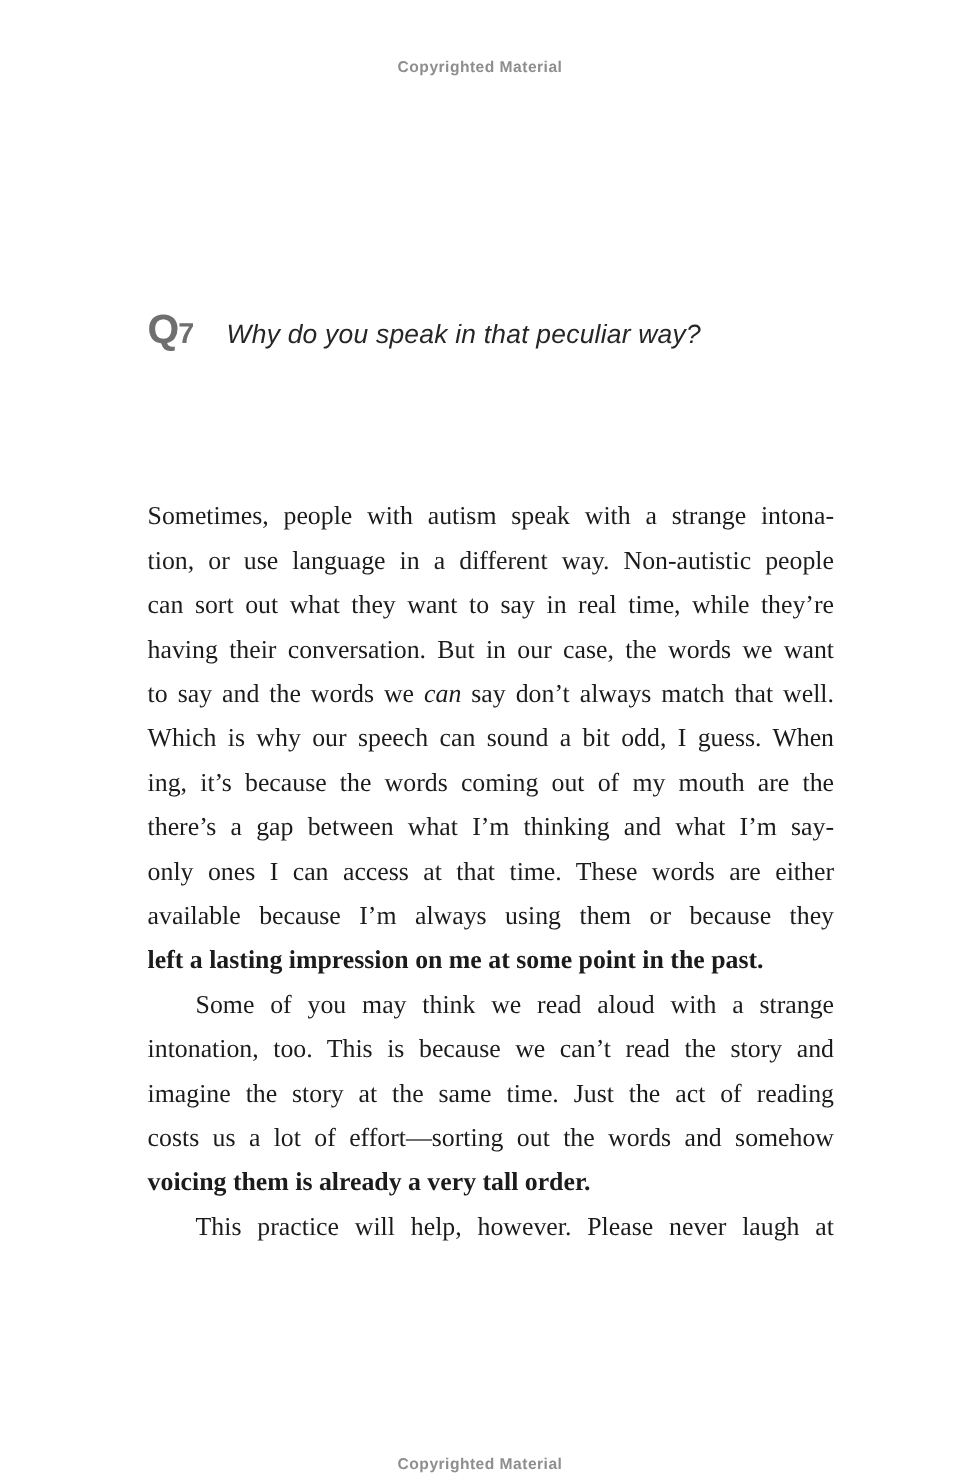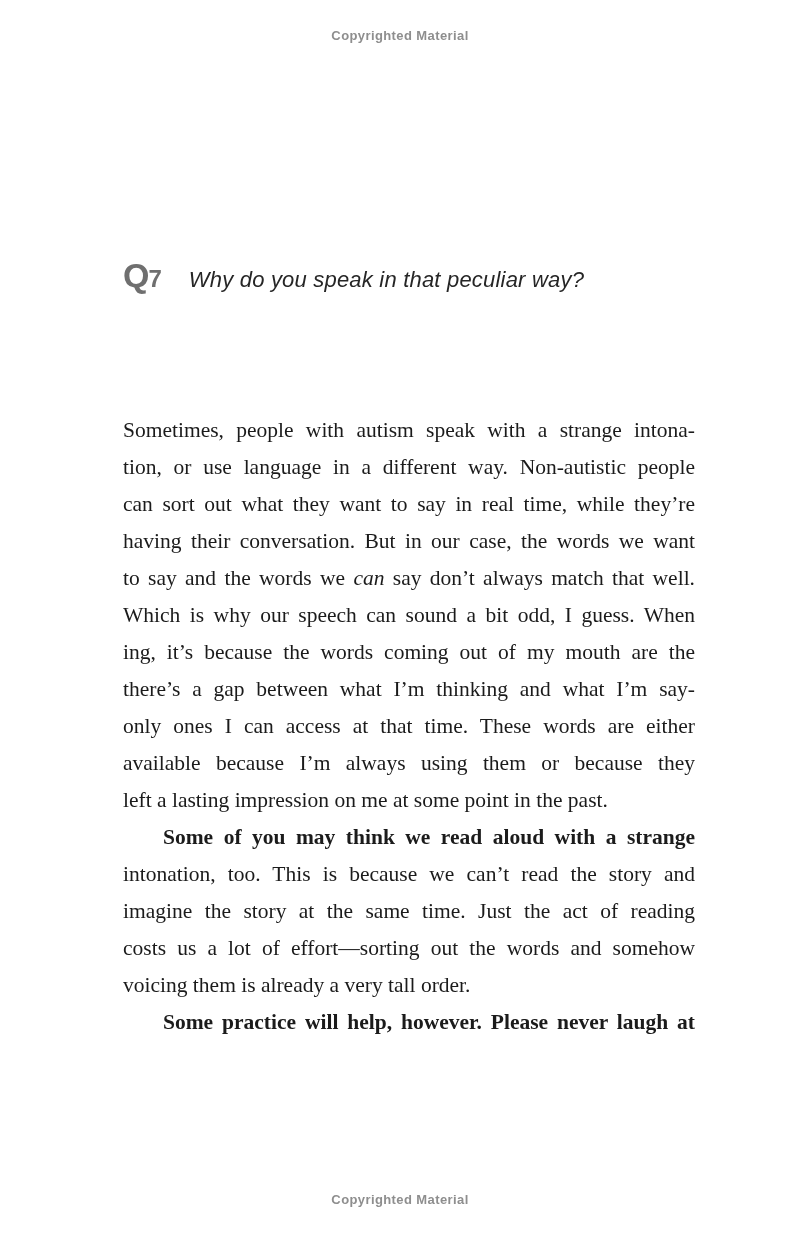"Copyrighted Material" .notice { margin-top: none -> 20px }
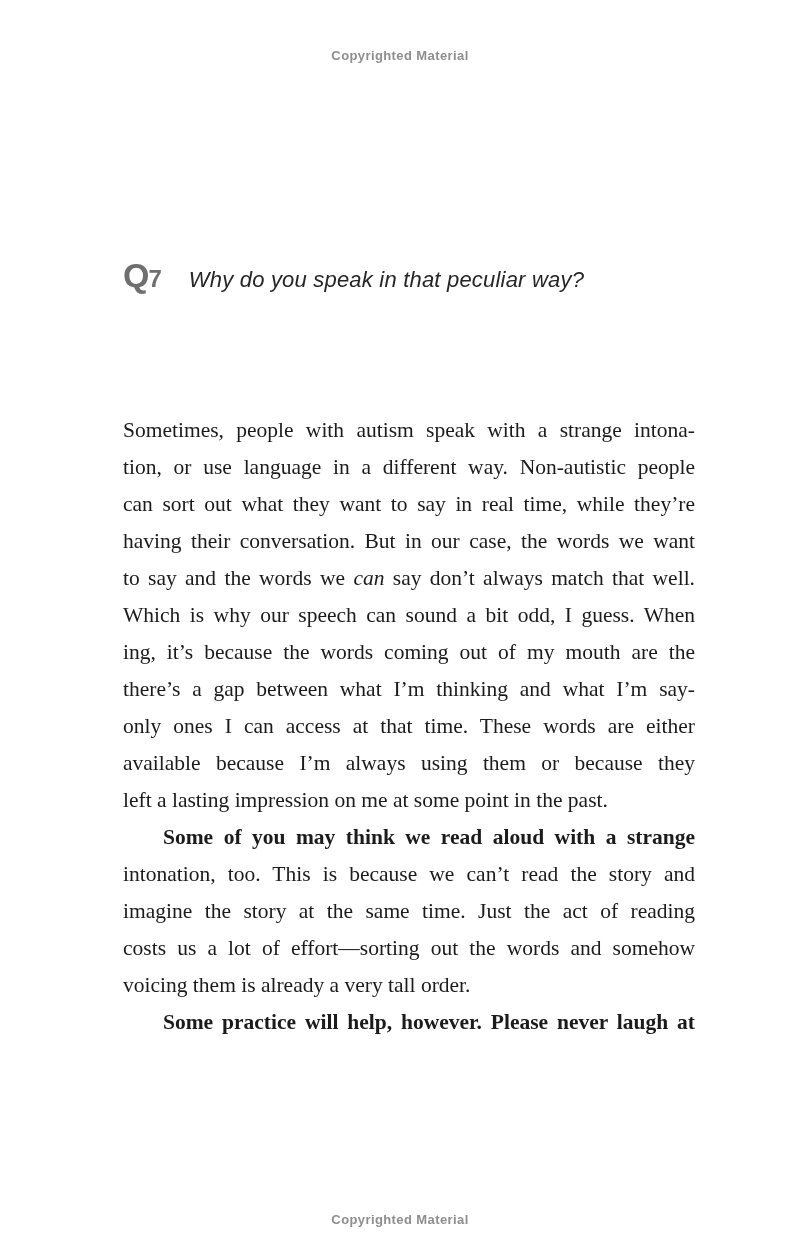"left a lasting impression on" .line.last { font-weight: none -> bold }
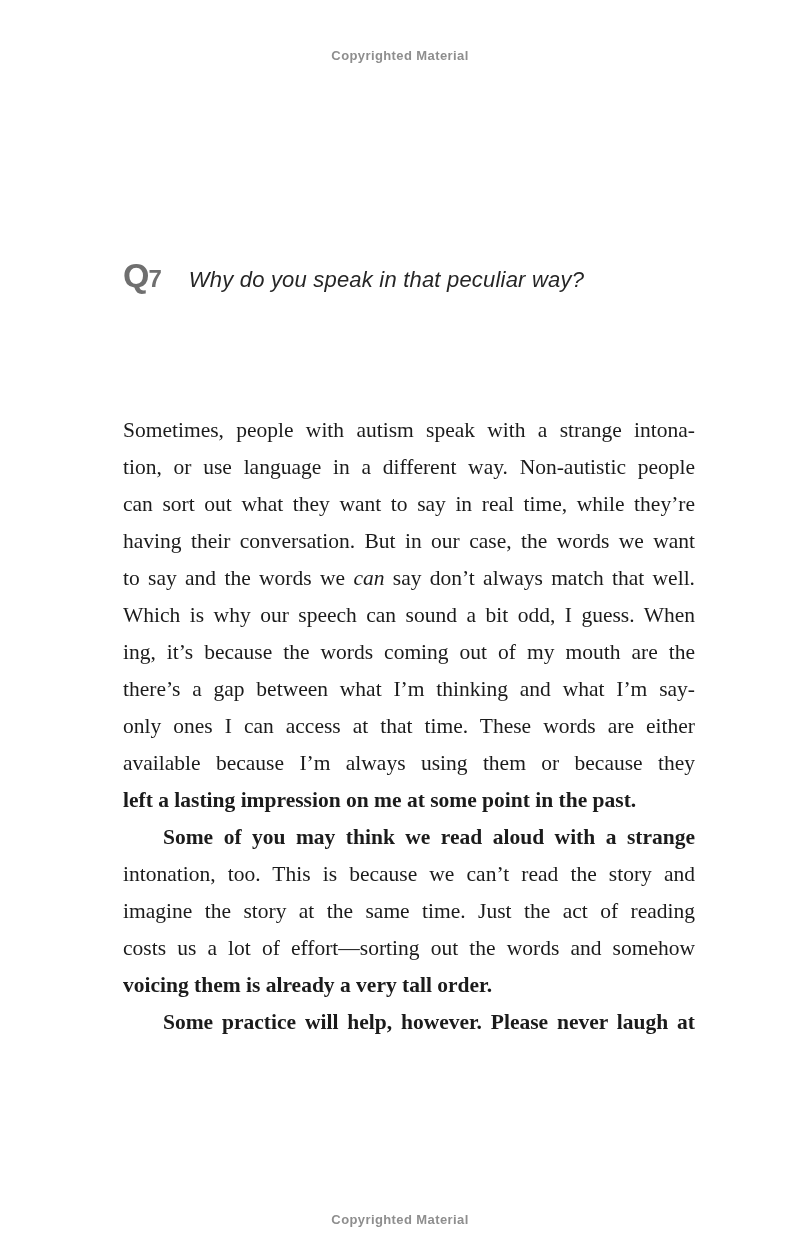"Some of you may think" .line.indent { font-weight: bold -> none }
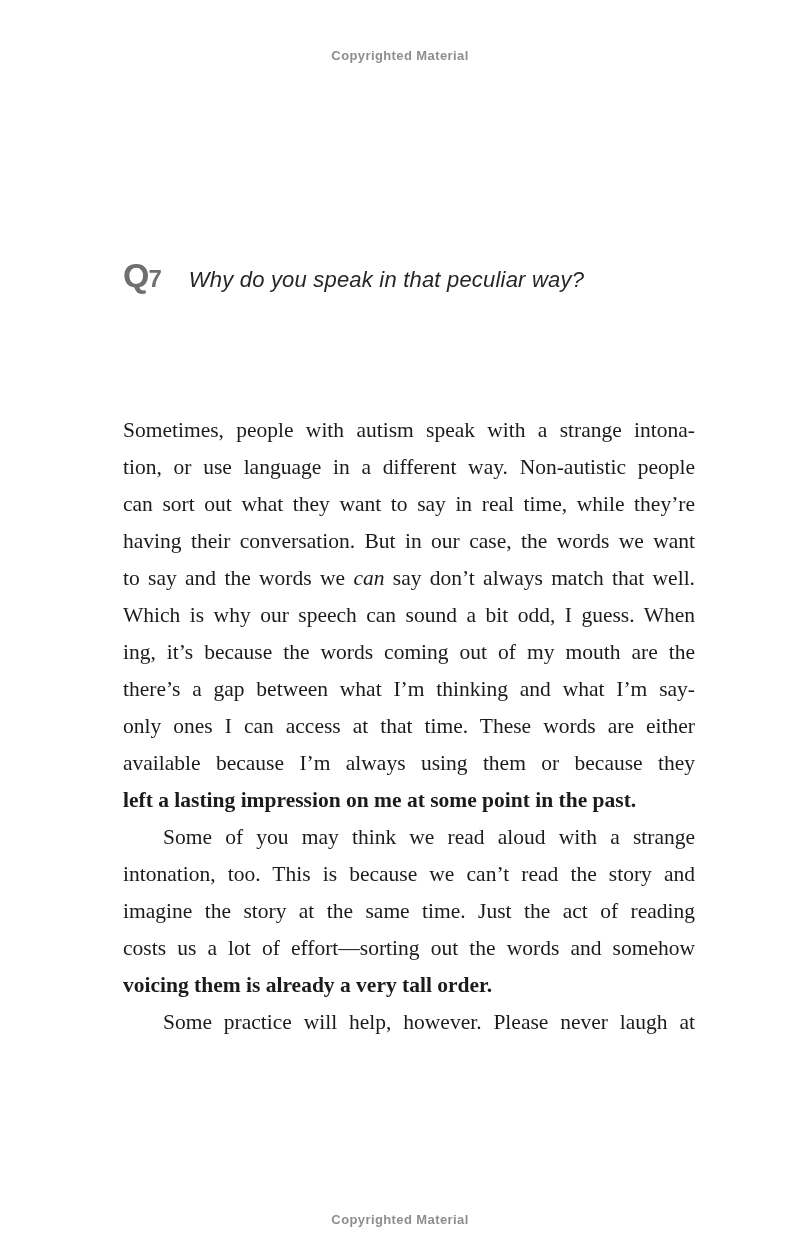"Some practice will help, however." div.line { text: Some -> This }
